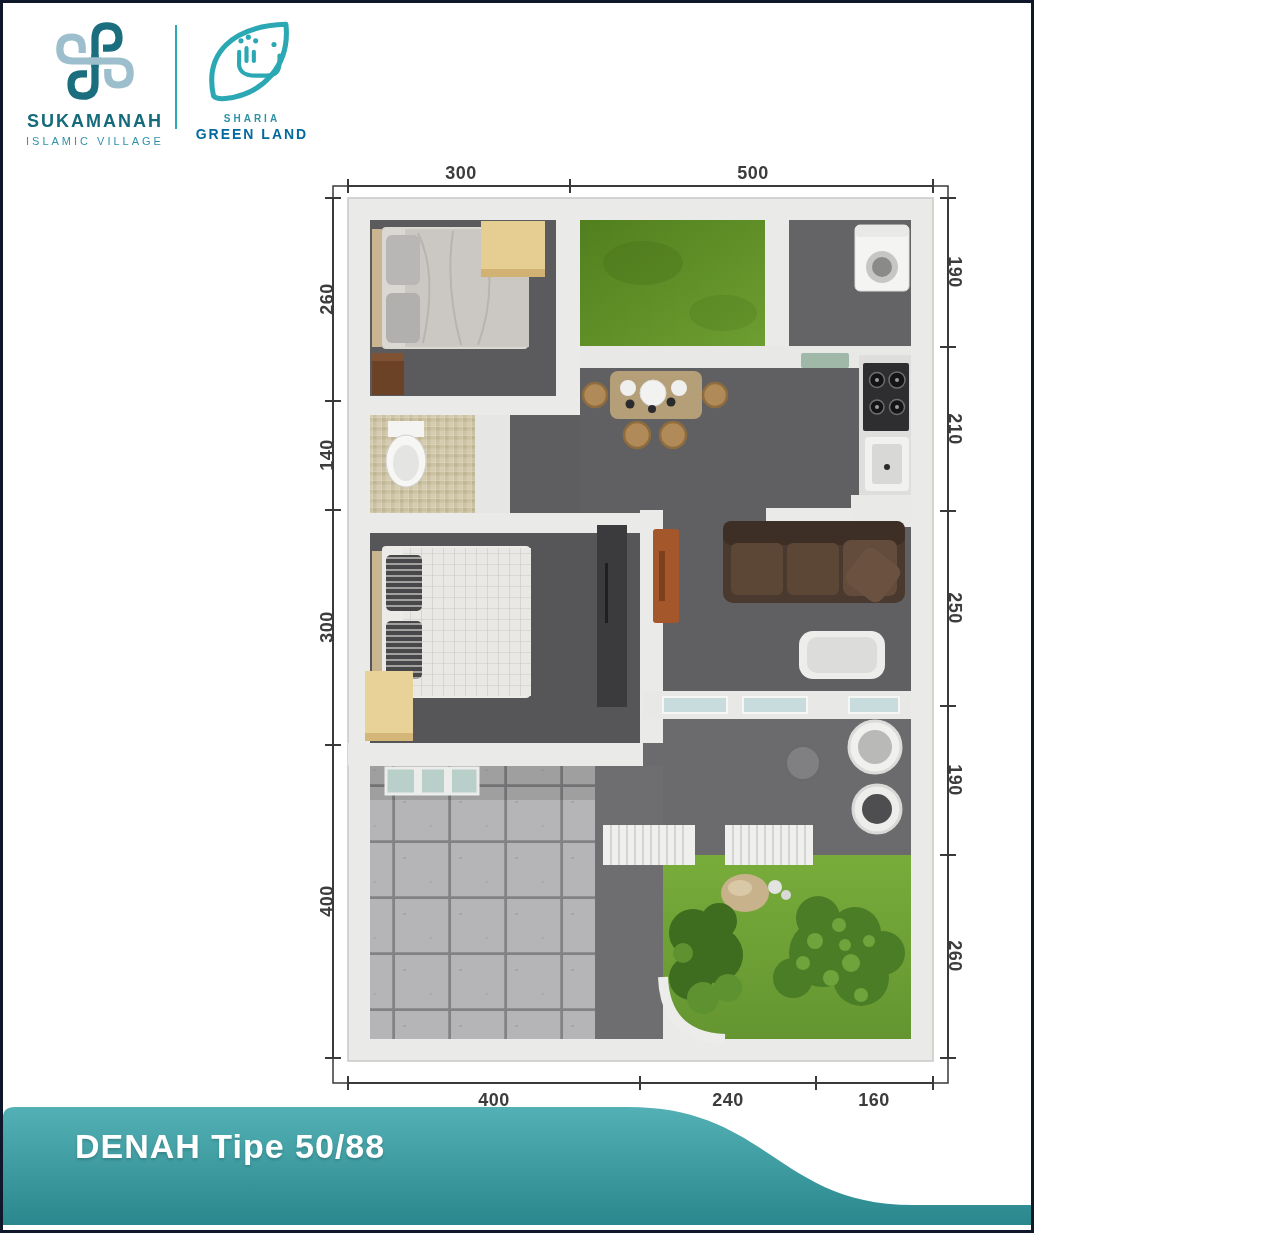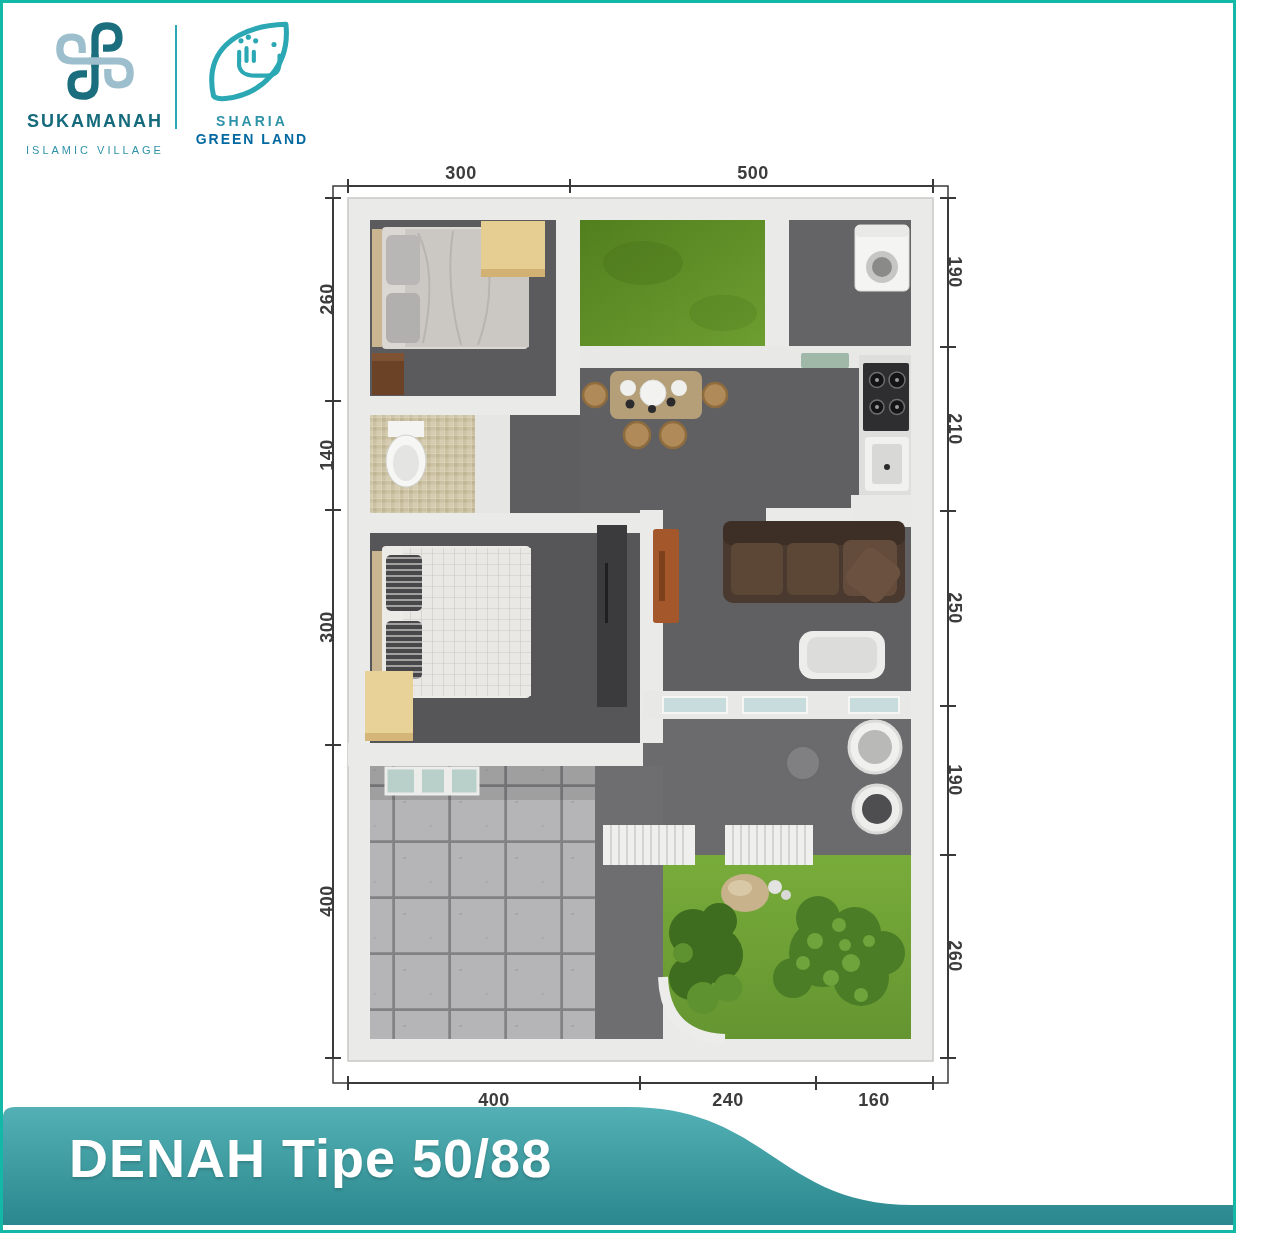"SUKAMANAH" #page { border: 3px solid #14b8a6 -> 3px solid #0f172a; width: 1236px -> 1034px }
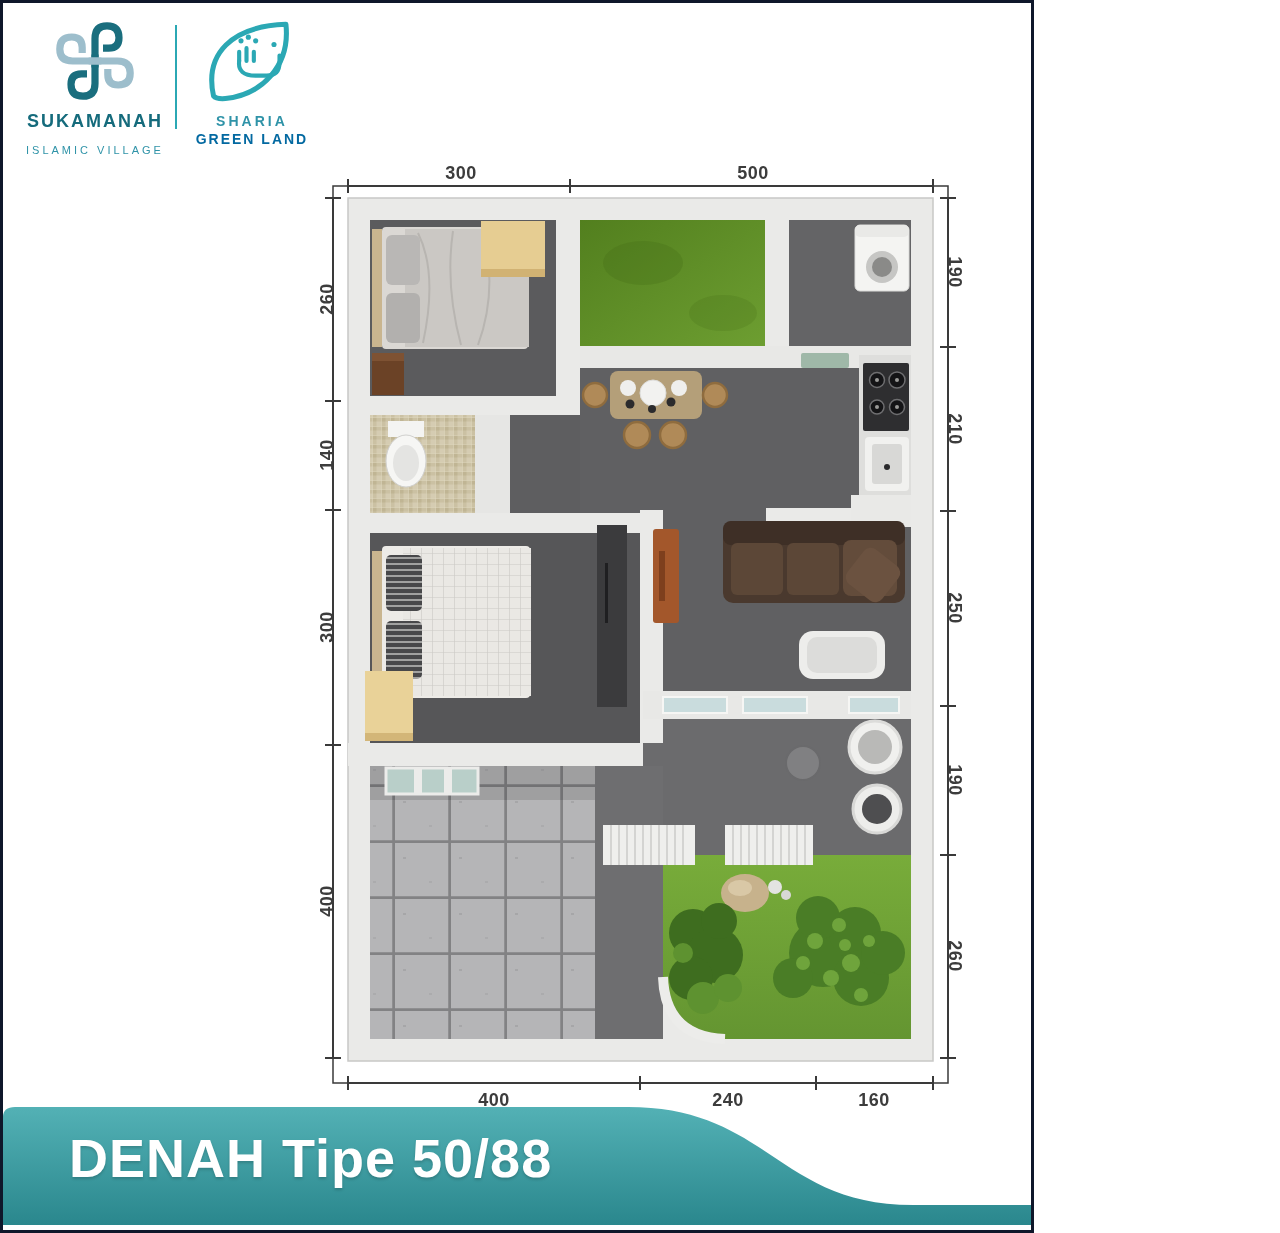"SHARIA" .brand2-line1 { font-size: 14px -> 10px }
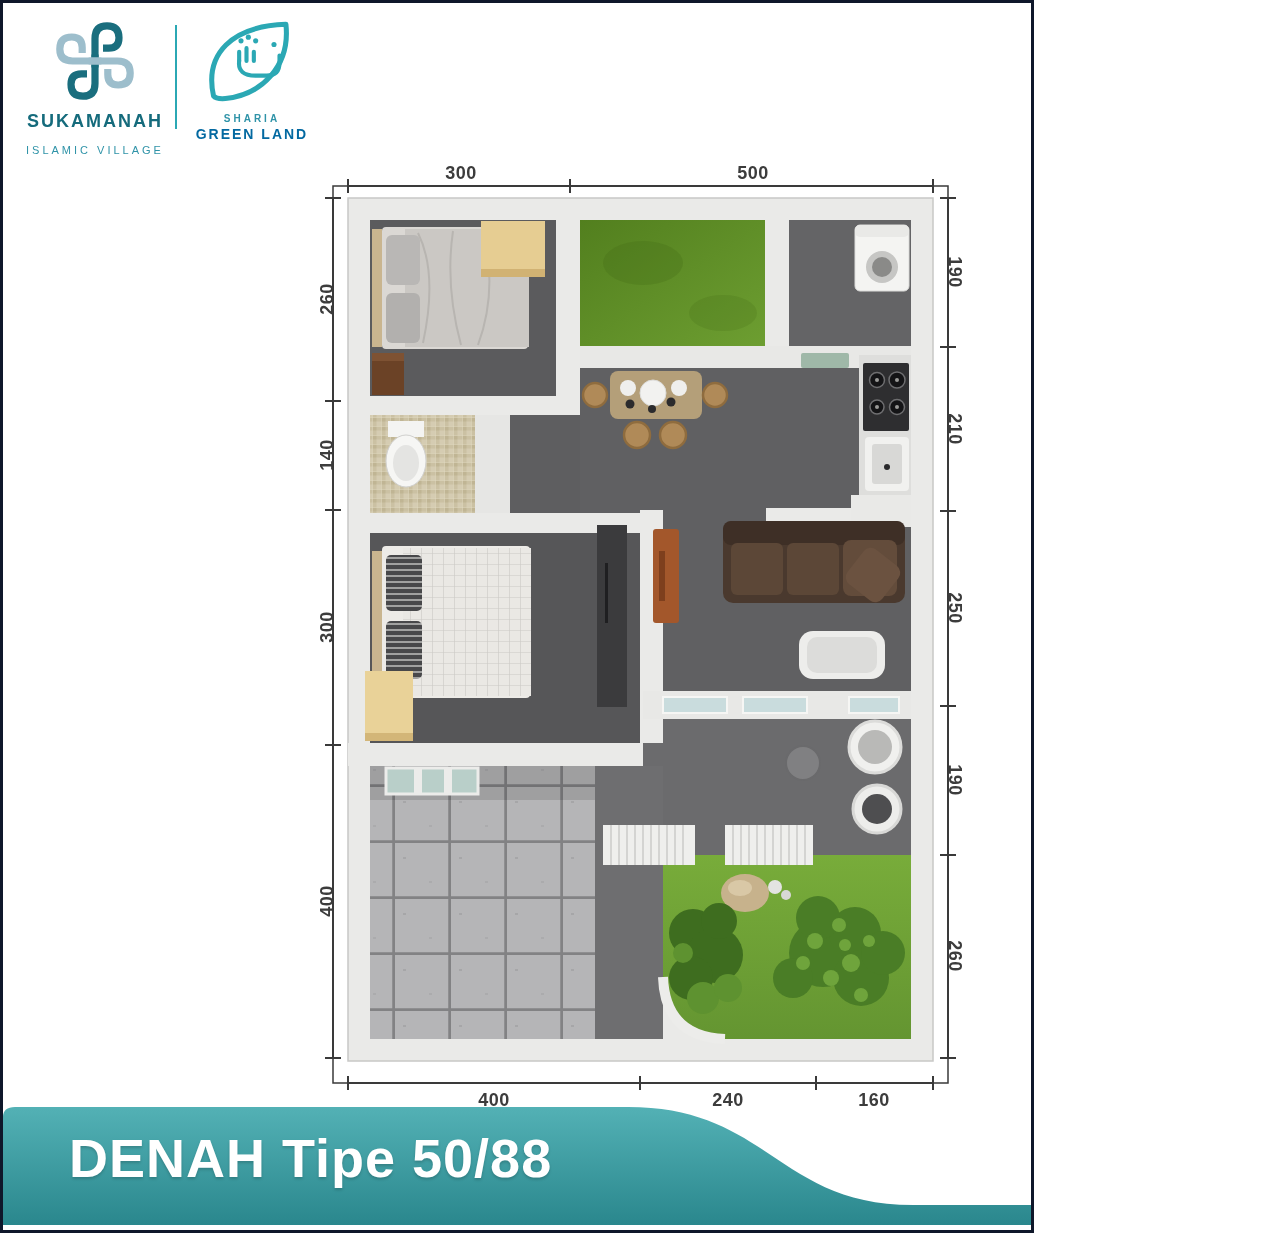"ISLAMIC VILLAGE" .brand-tagline { margin-top: 12px -> 3px }
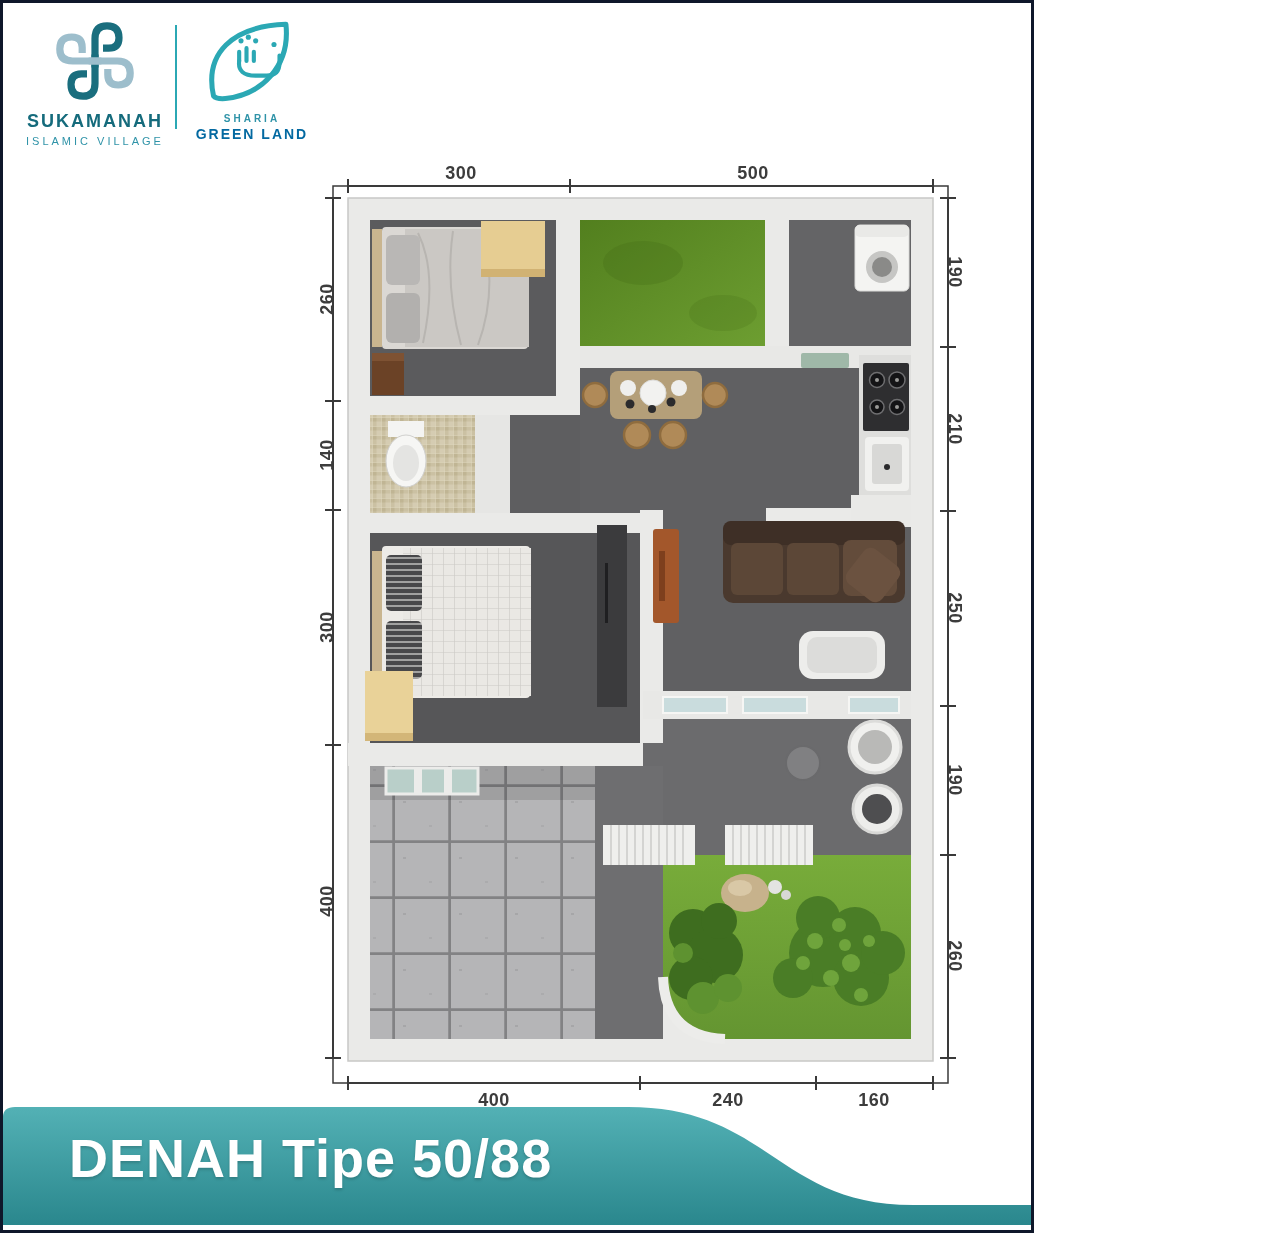"DENAH Tipe 50/88" .banner-title { font-size: 54px -> 34px; left: 66px -> 72px }
